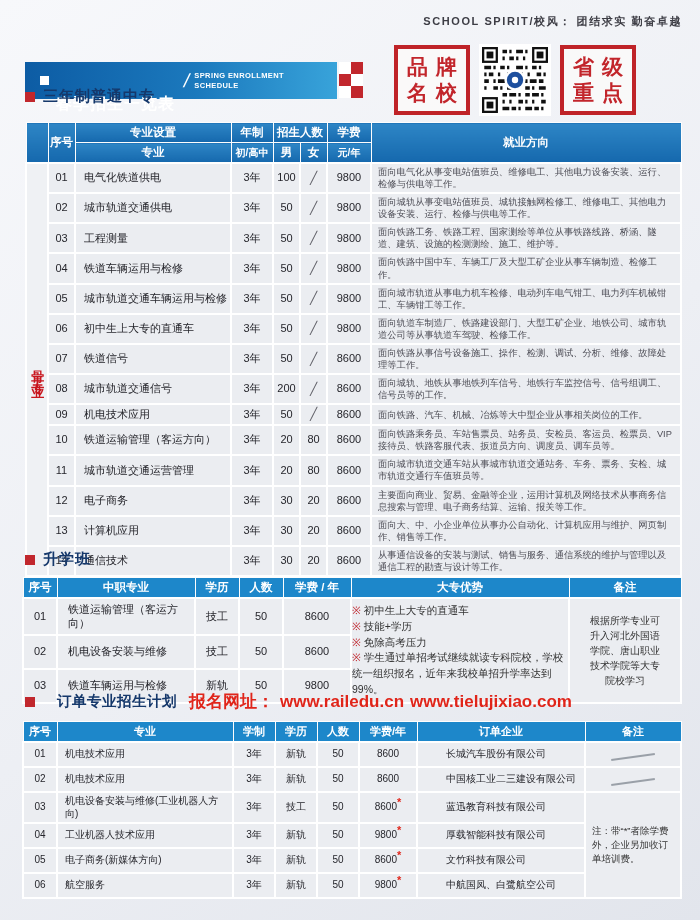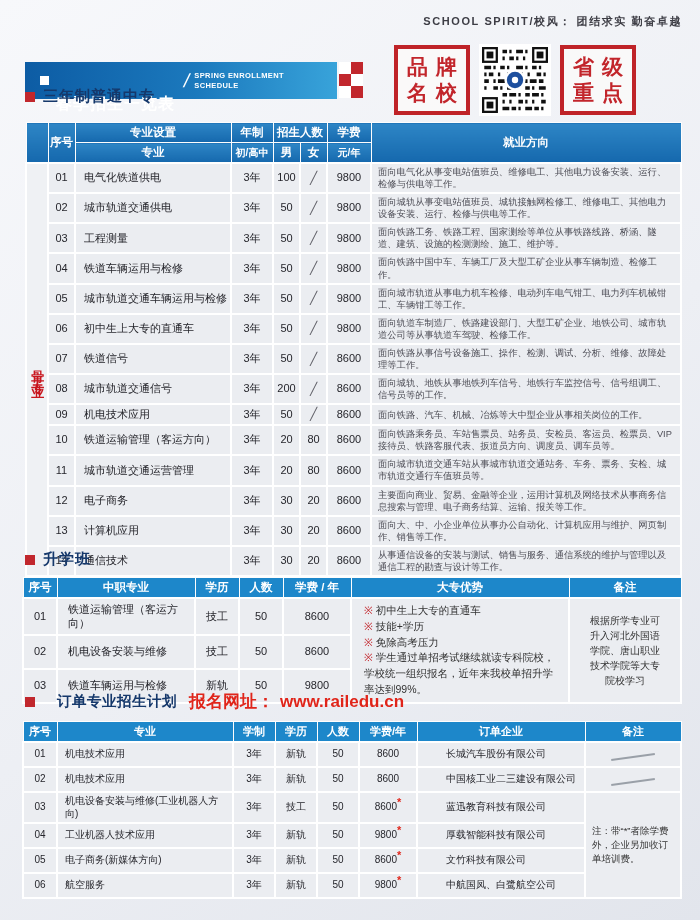"※ 初中生上大专的直通车" .t2 td.adv { padding: 4px 12px -> 4px 0 }
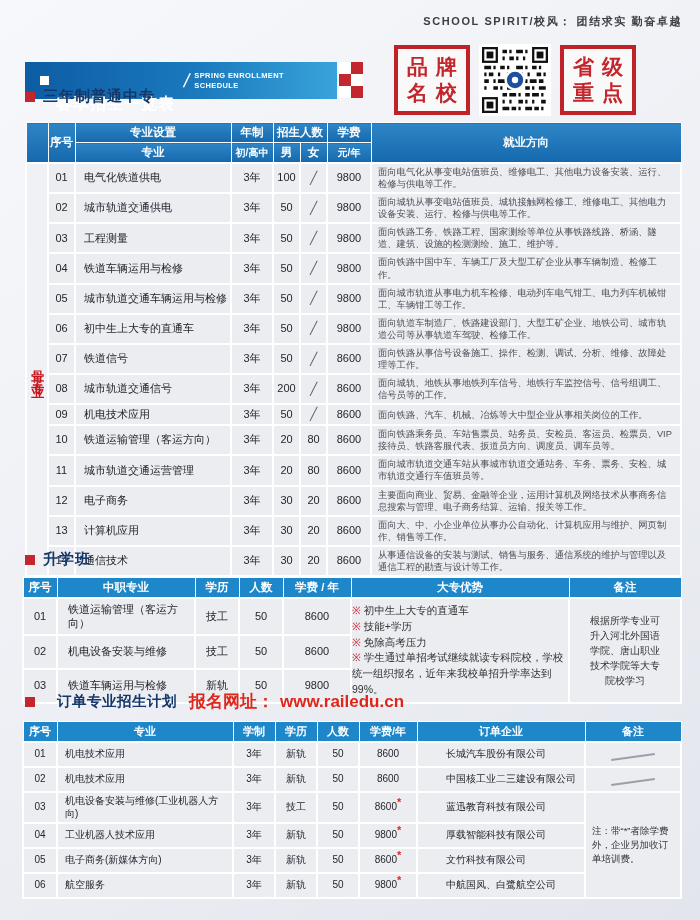"www.tielujixiao.com" span.url { html: none -> <span>www.tielujixiao.com</span> }
